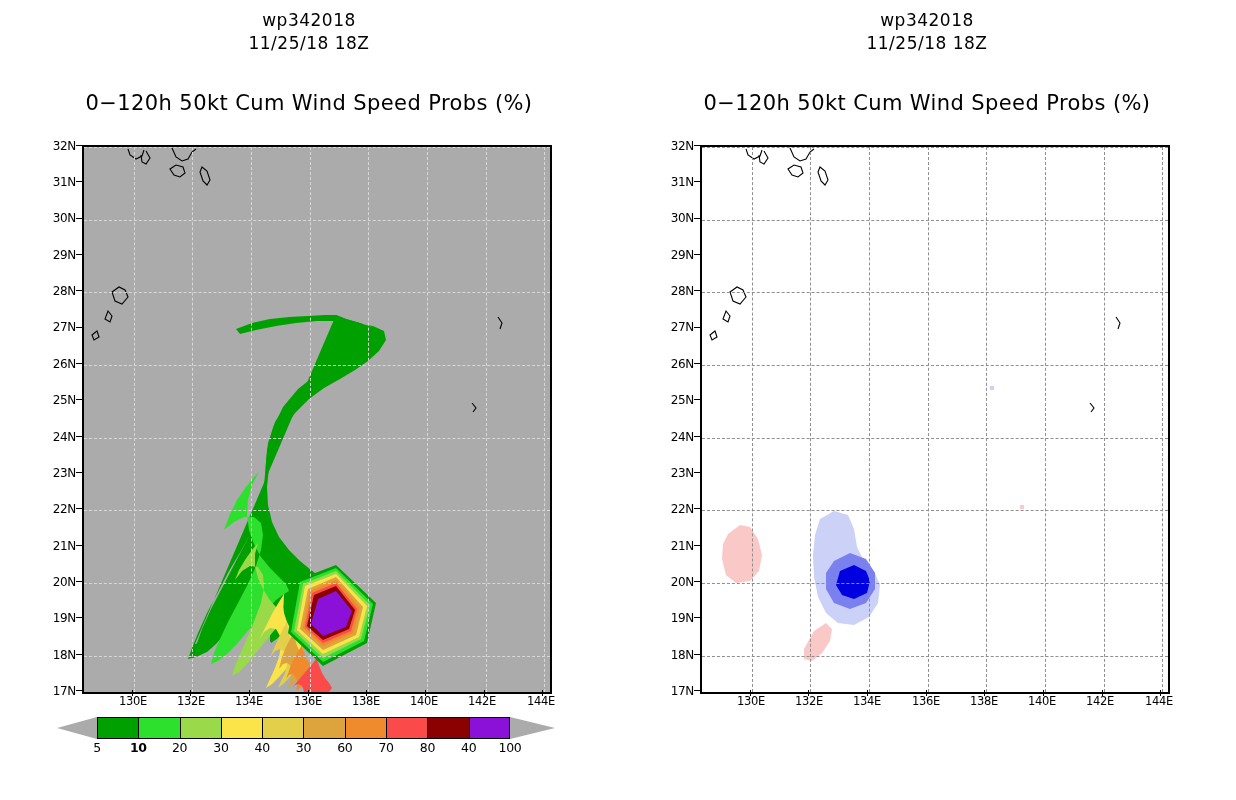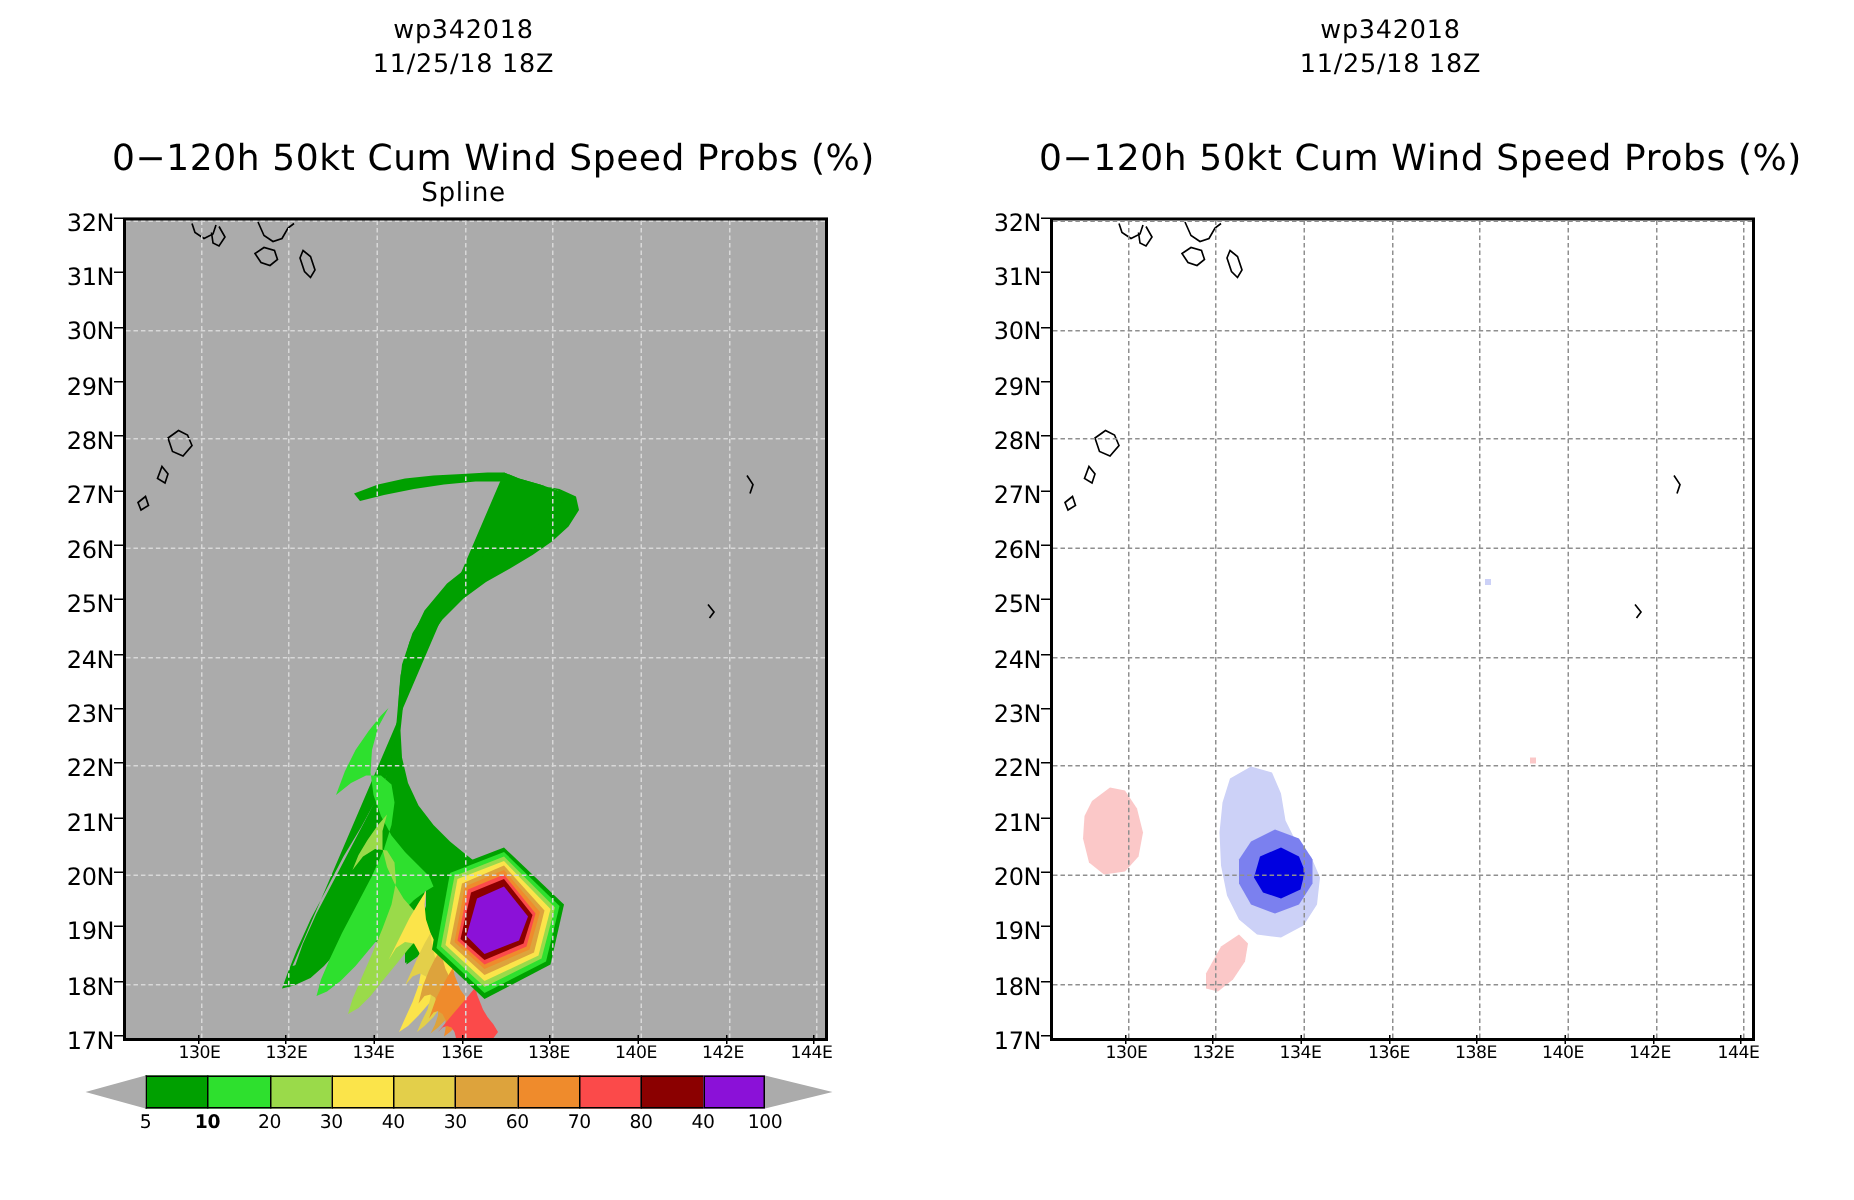"0−120h 50kt Cum Wind Speed" .t-main { font-size: 24px -> 21px; margin-left: 20px -> none }
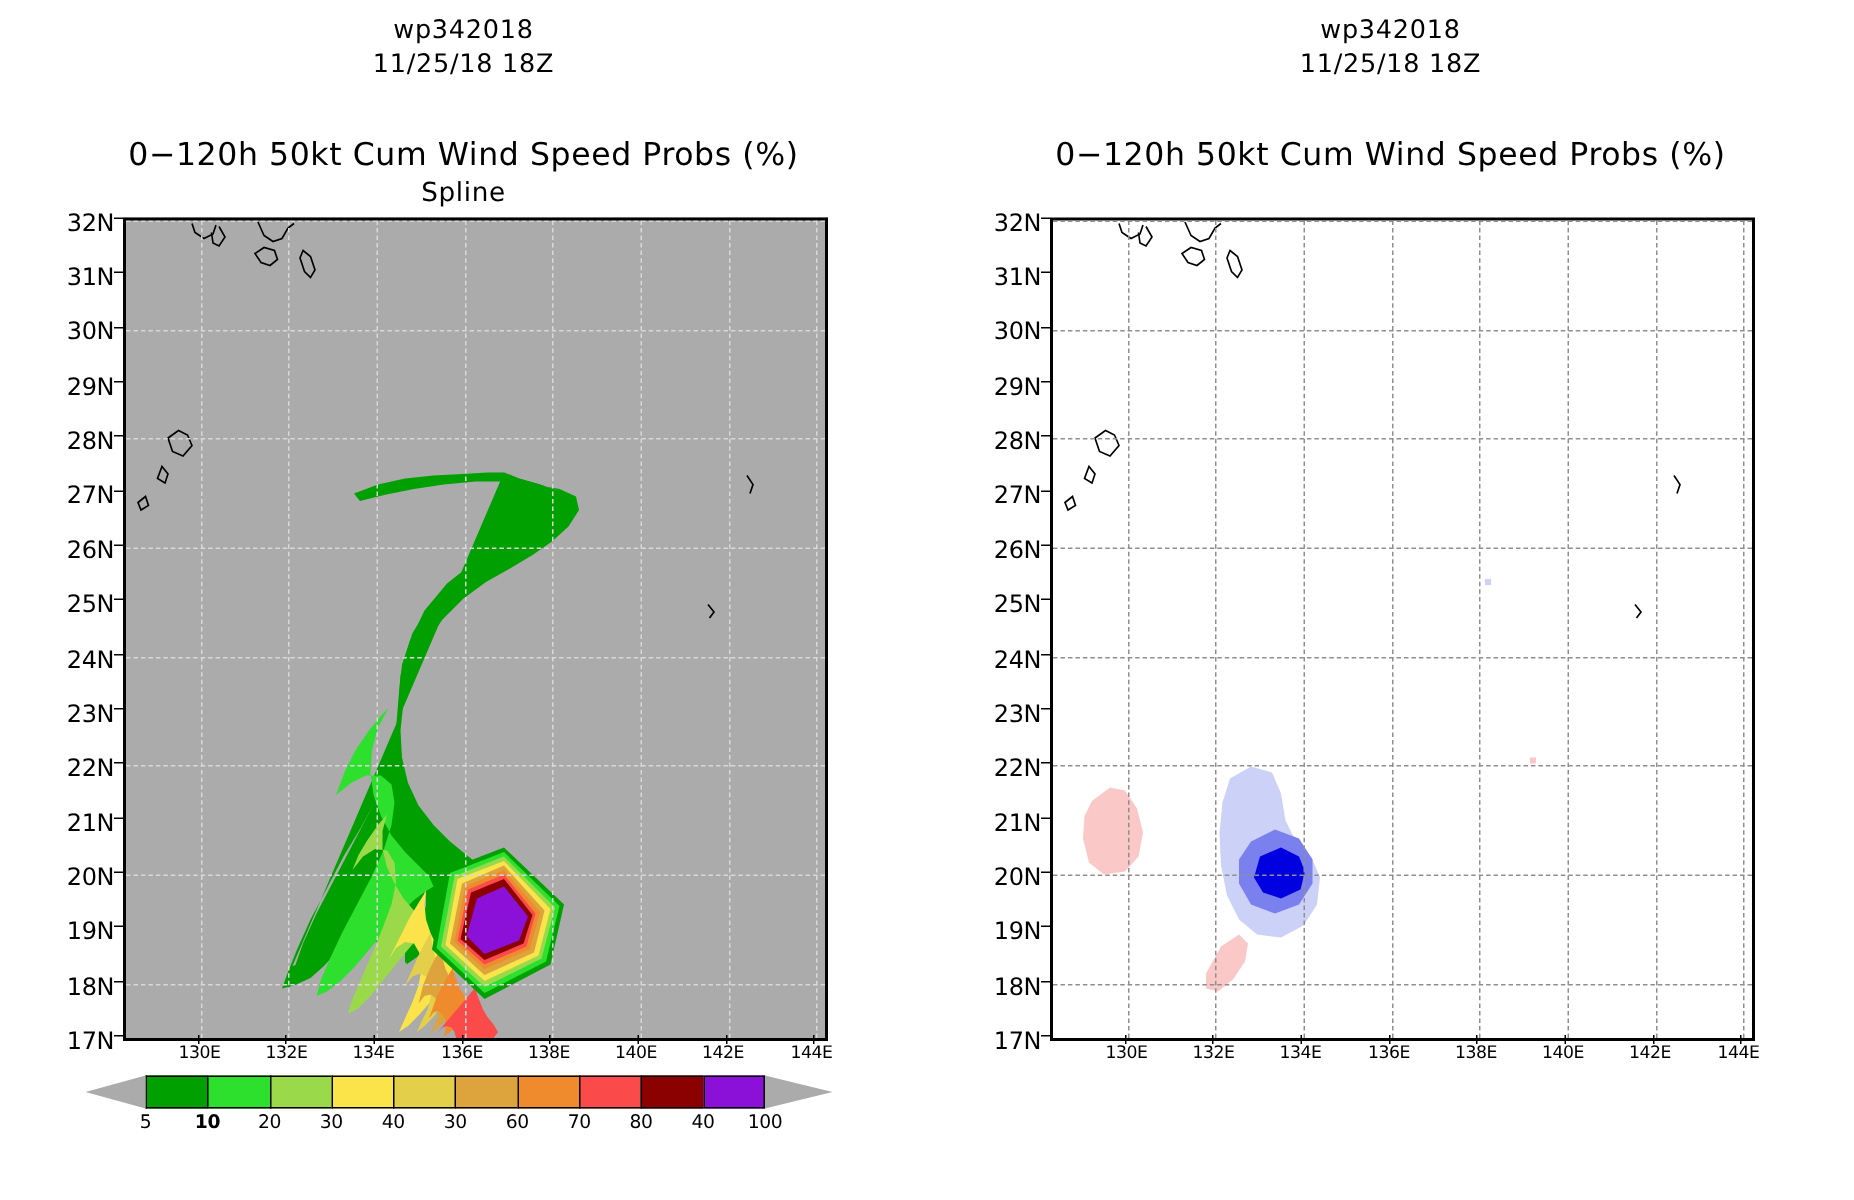"Spline" div.title-block { html: <div>Spline</div> -> none }
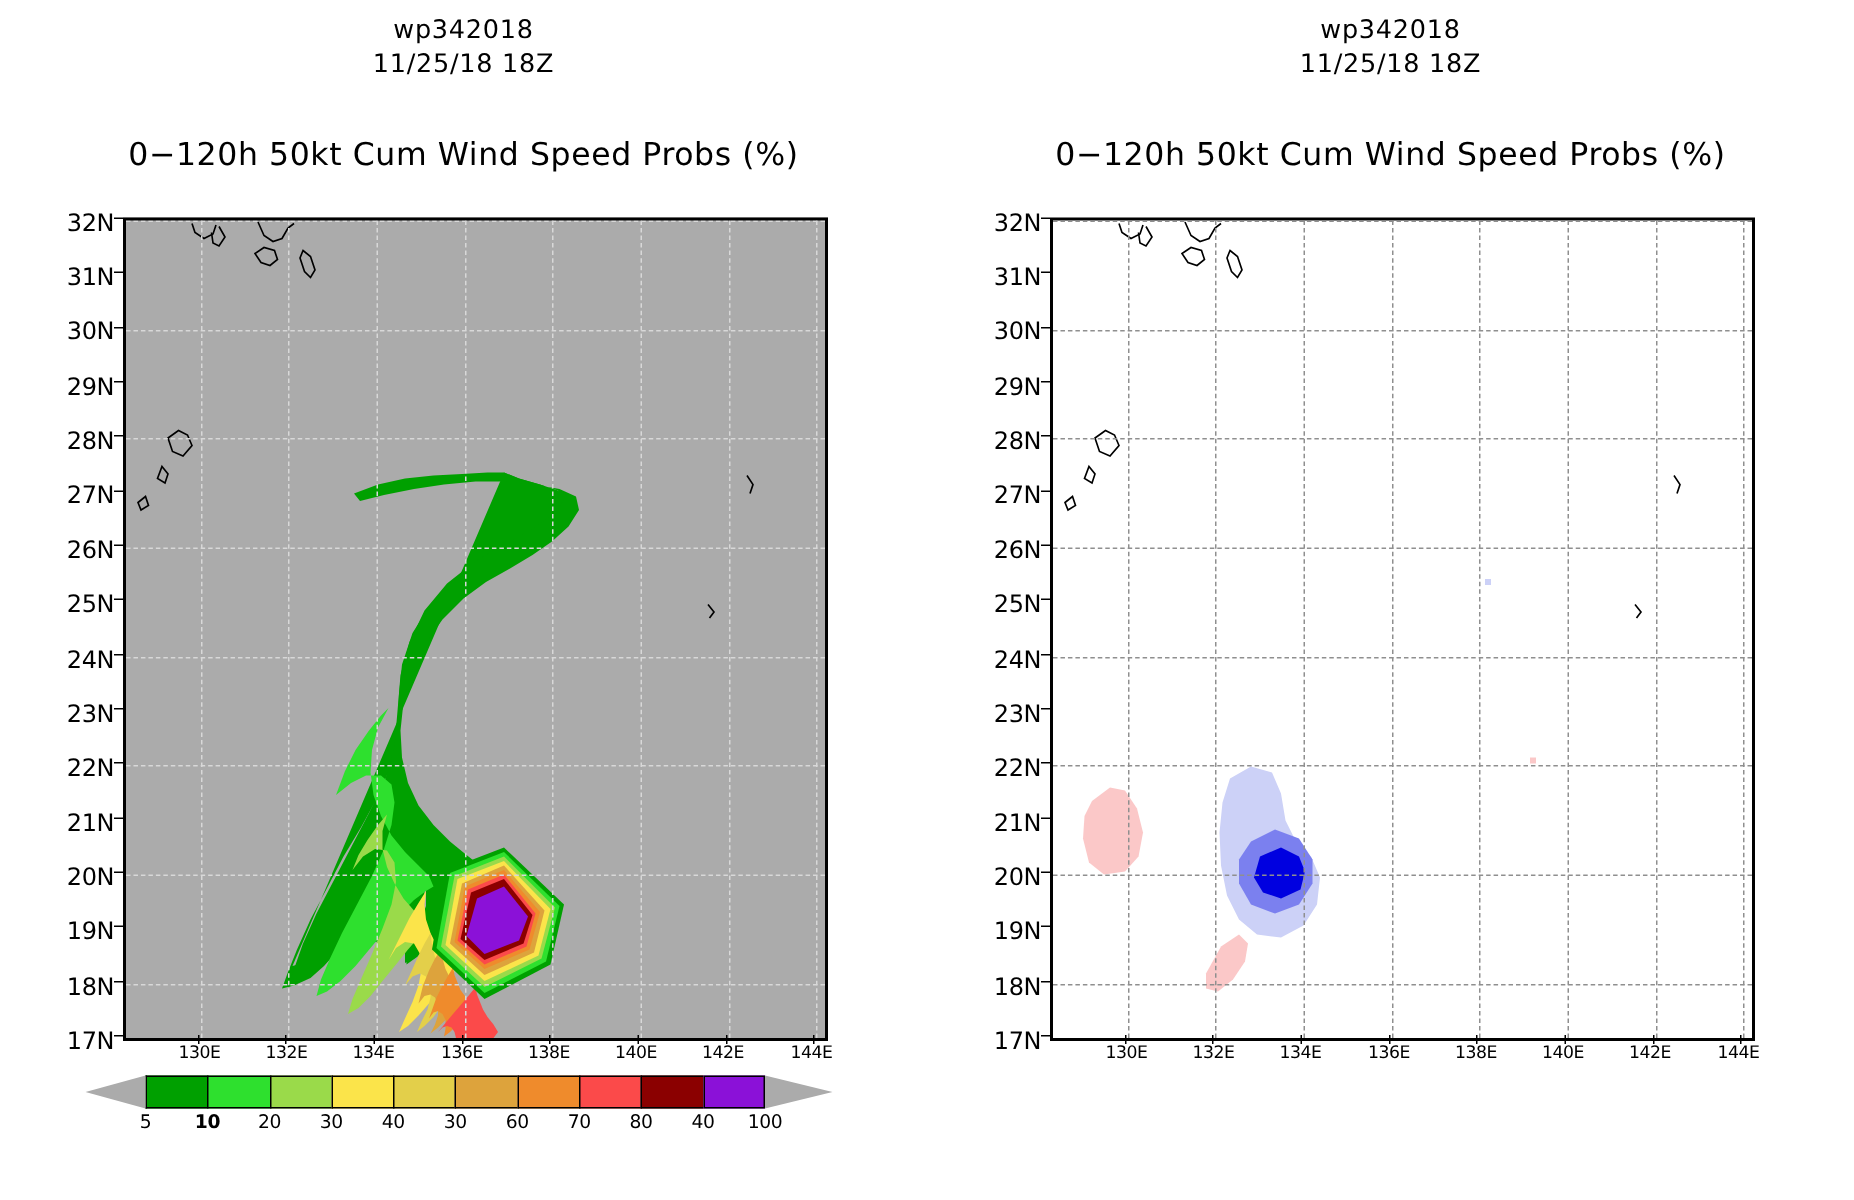"32N" .lat-lab { font-size: 16px -> 12px }
